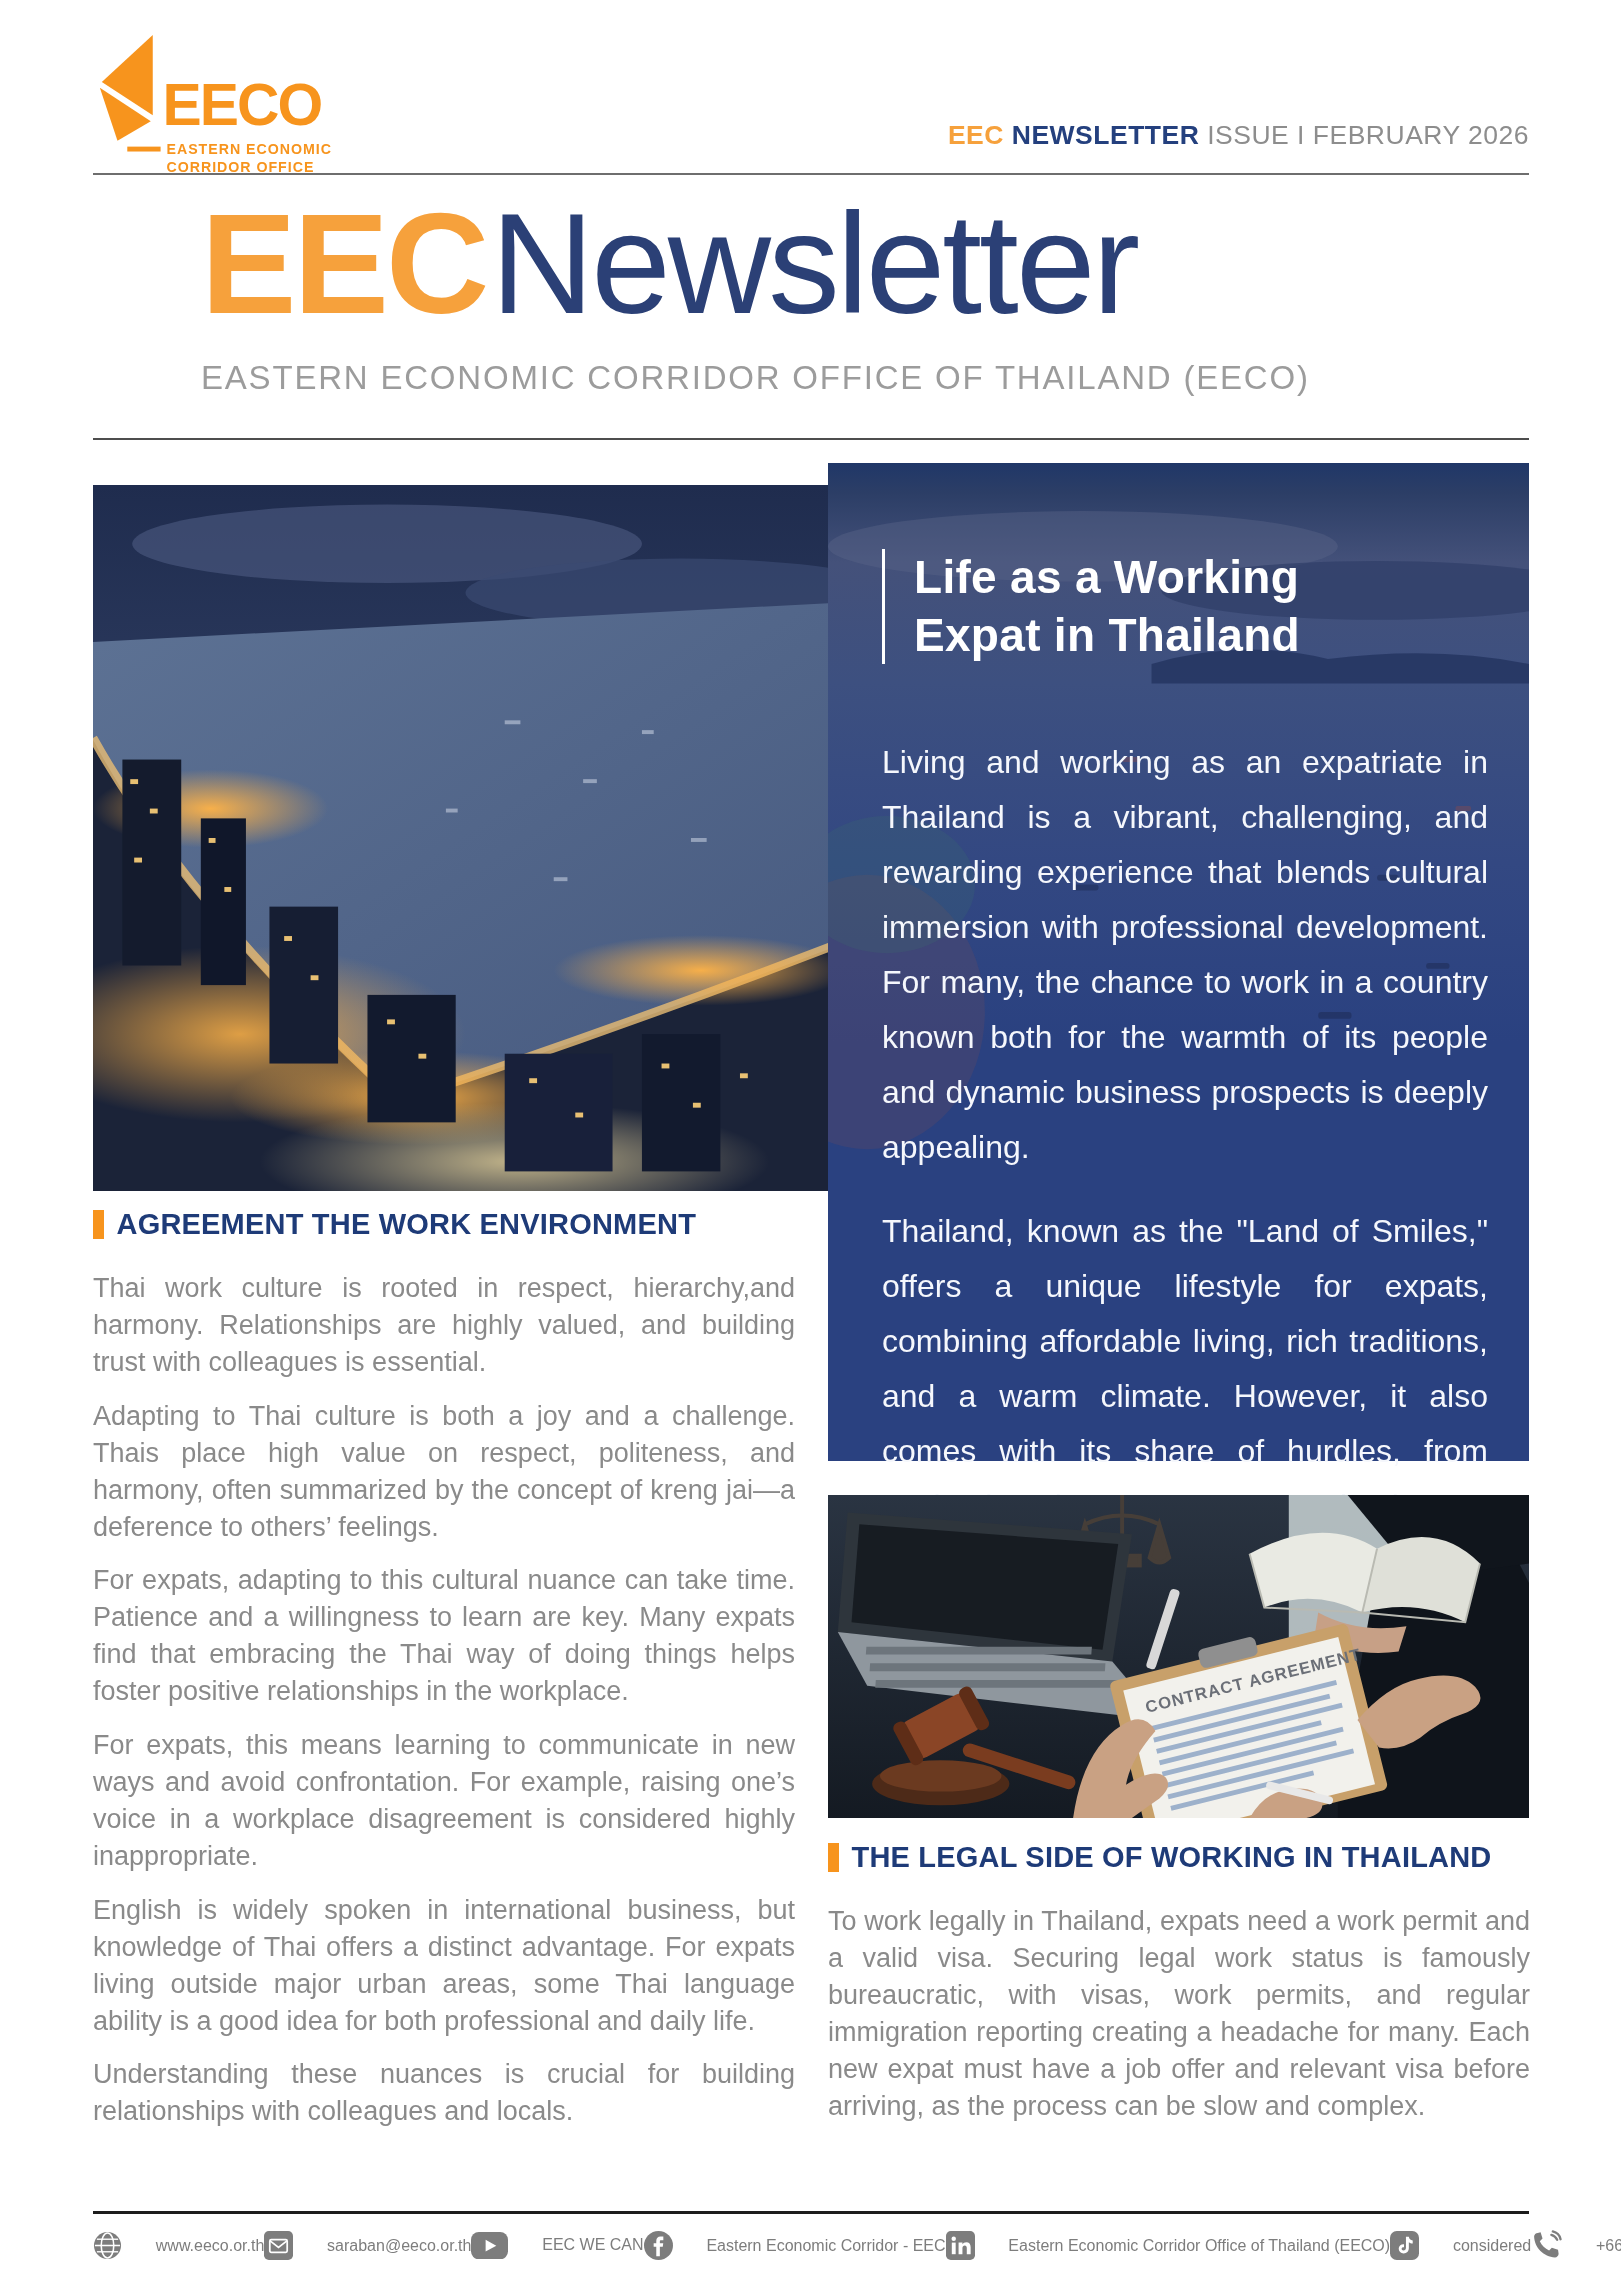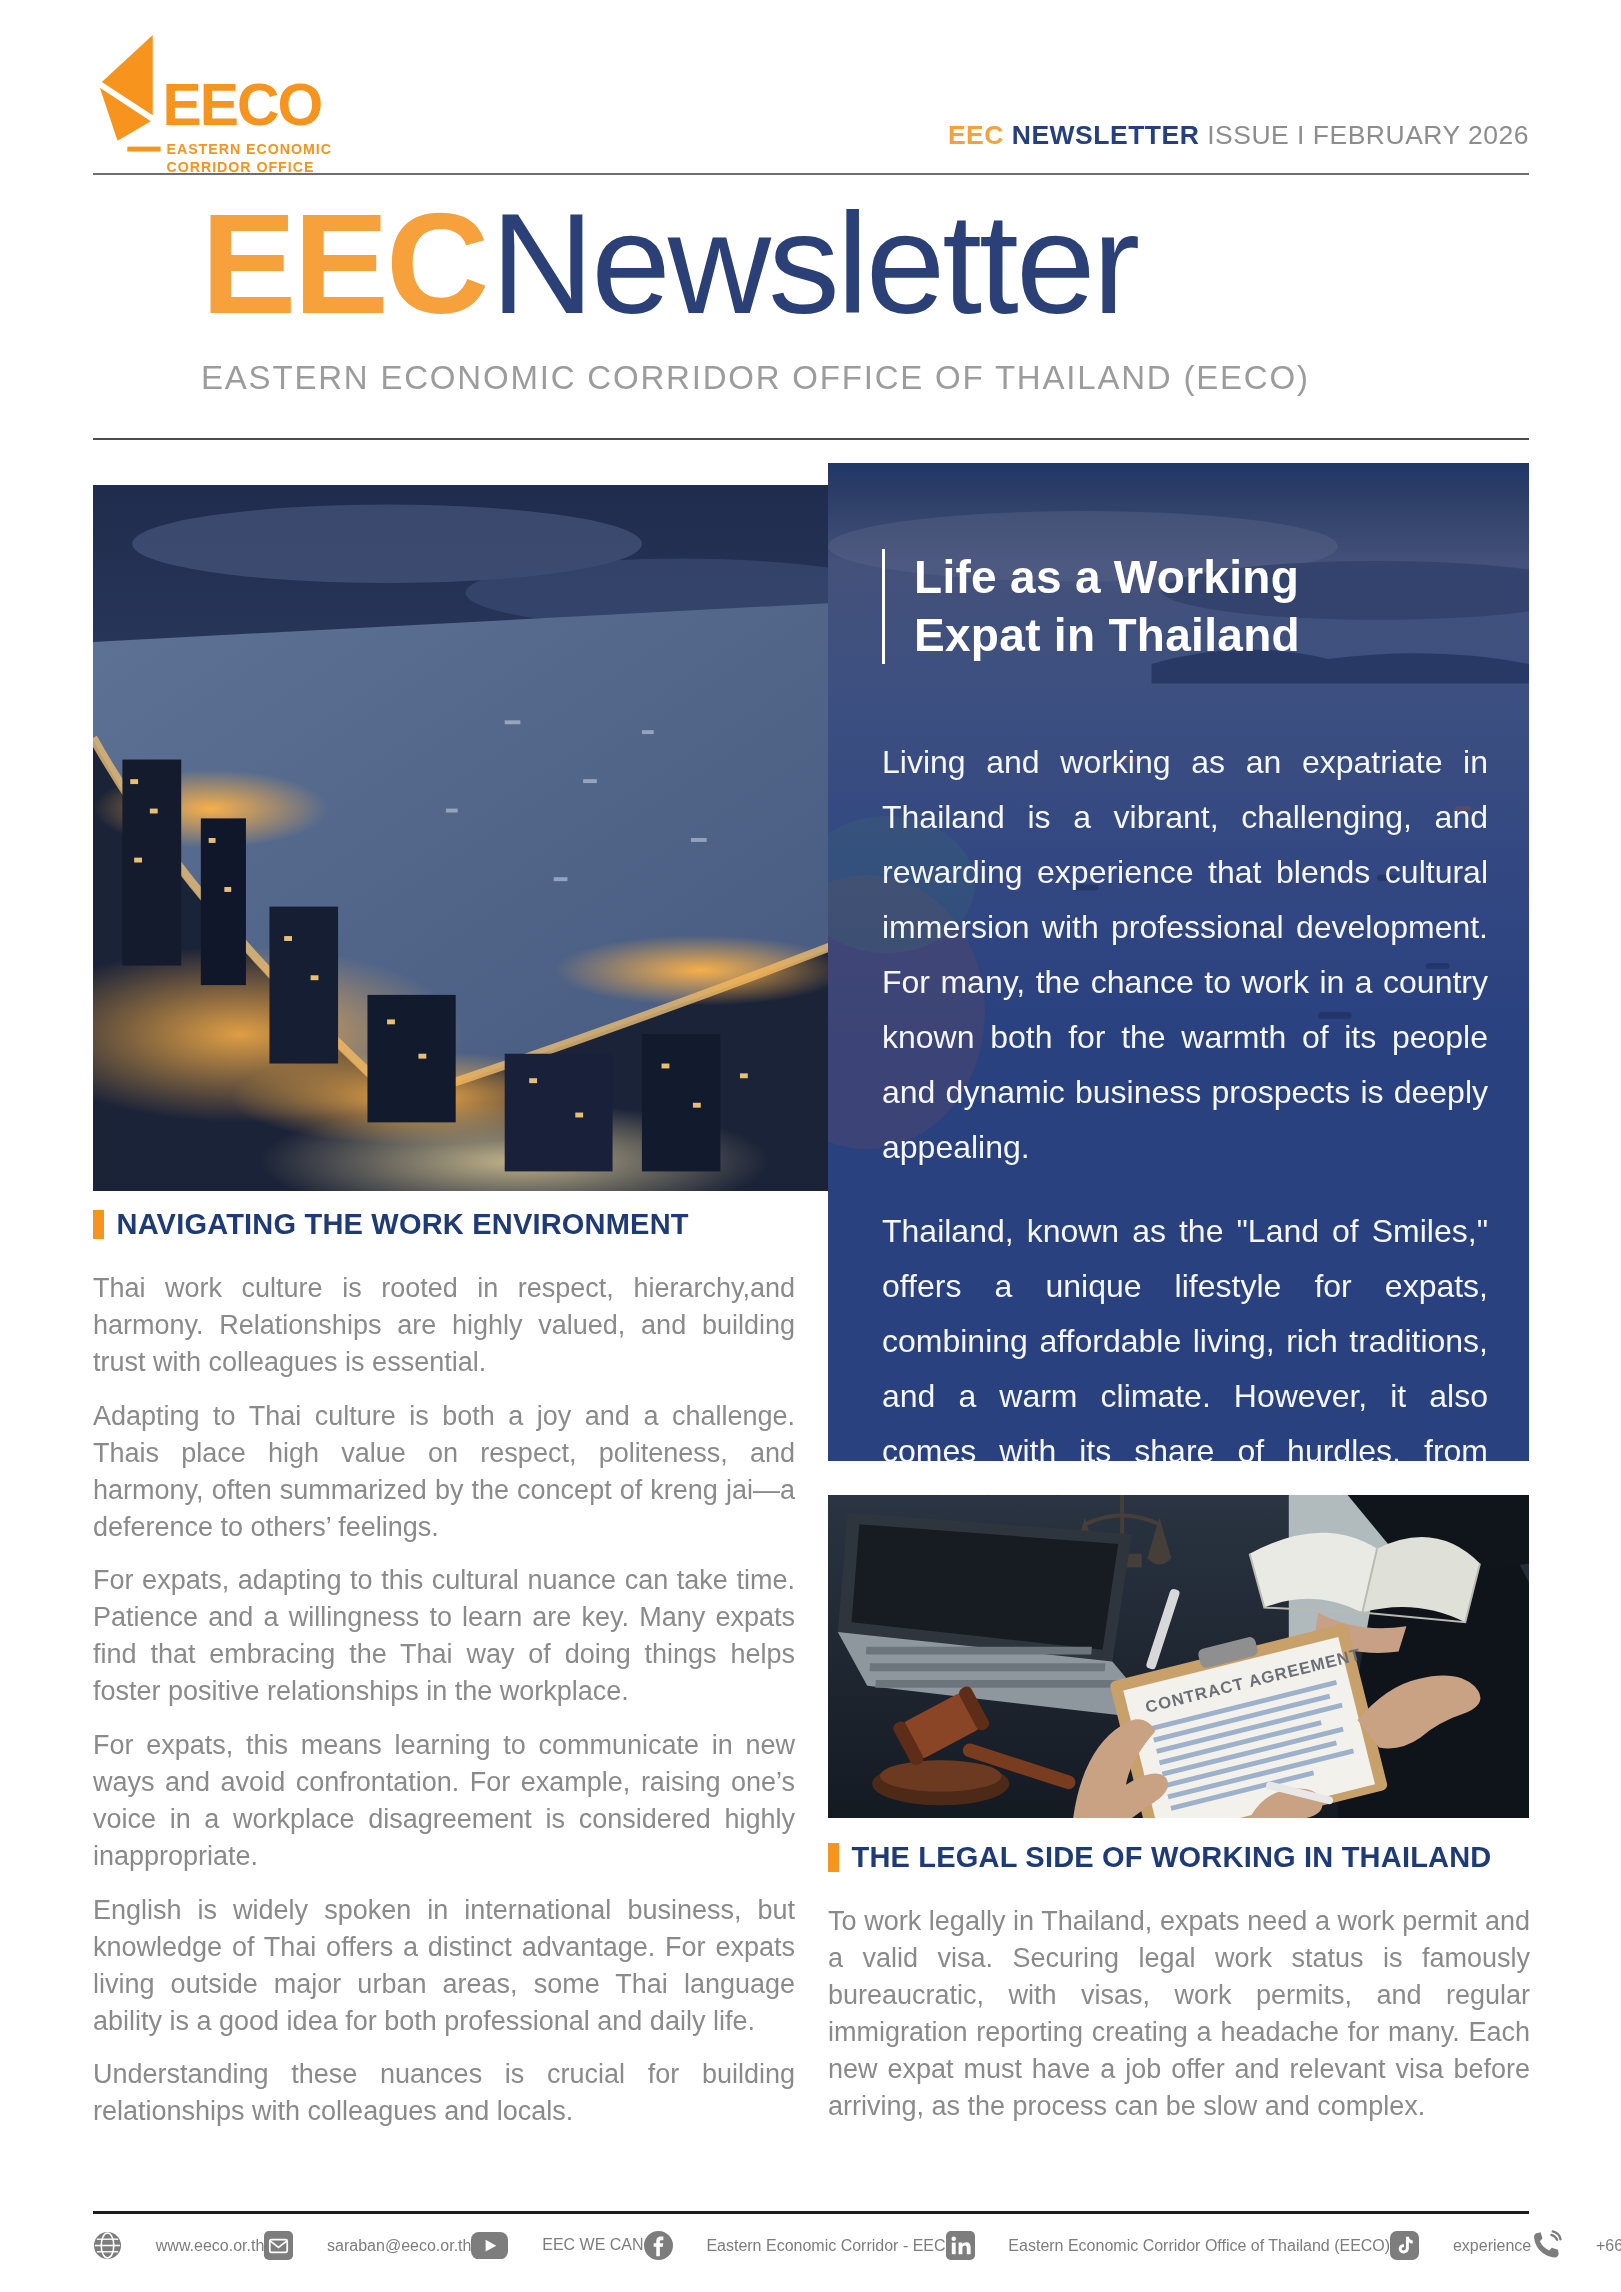"NAVIGATING THE WORK ENVIRONMENT" h2 { text: NAVIGATING -> AGREEMENT }
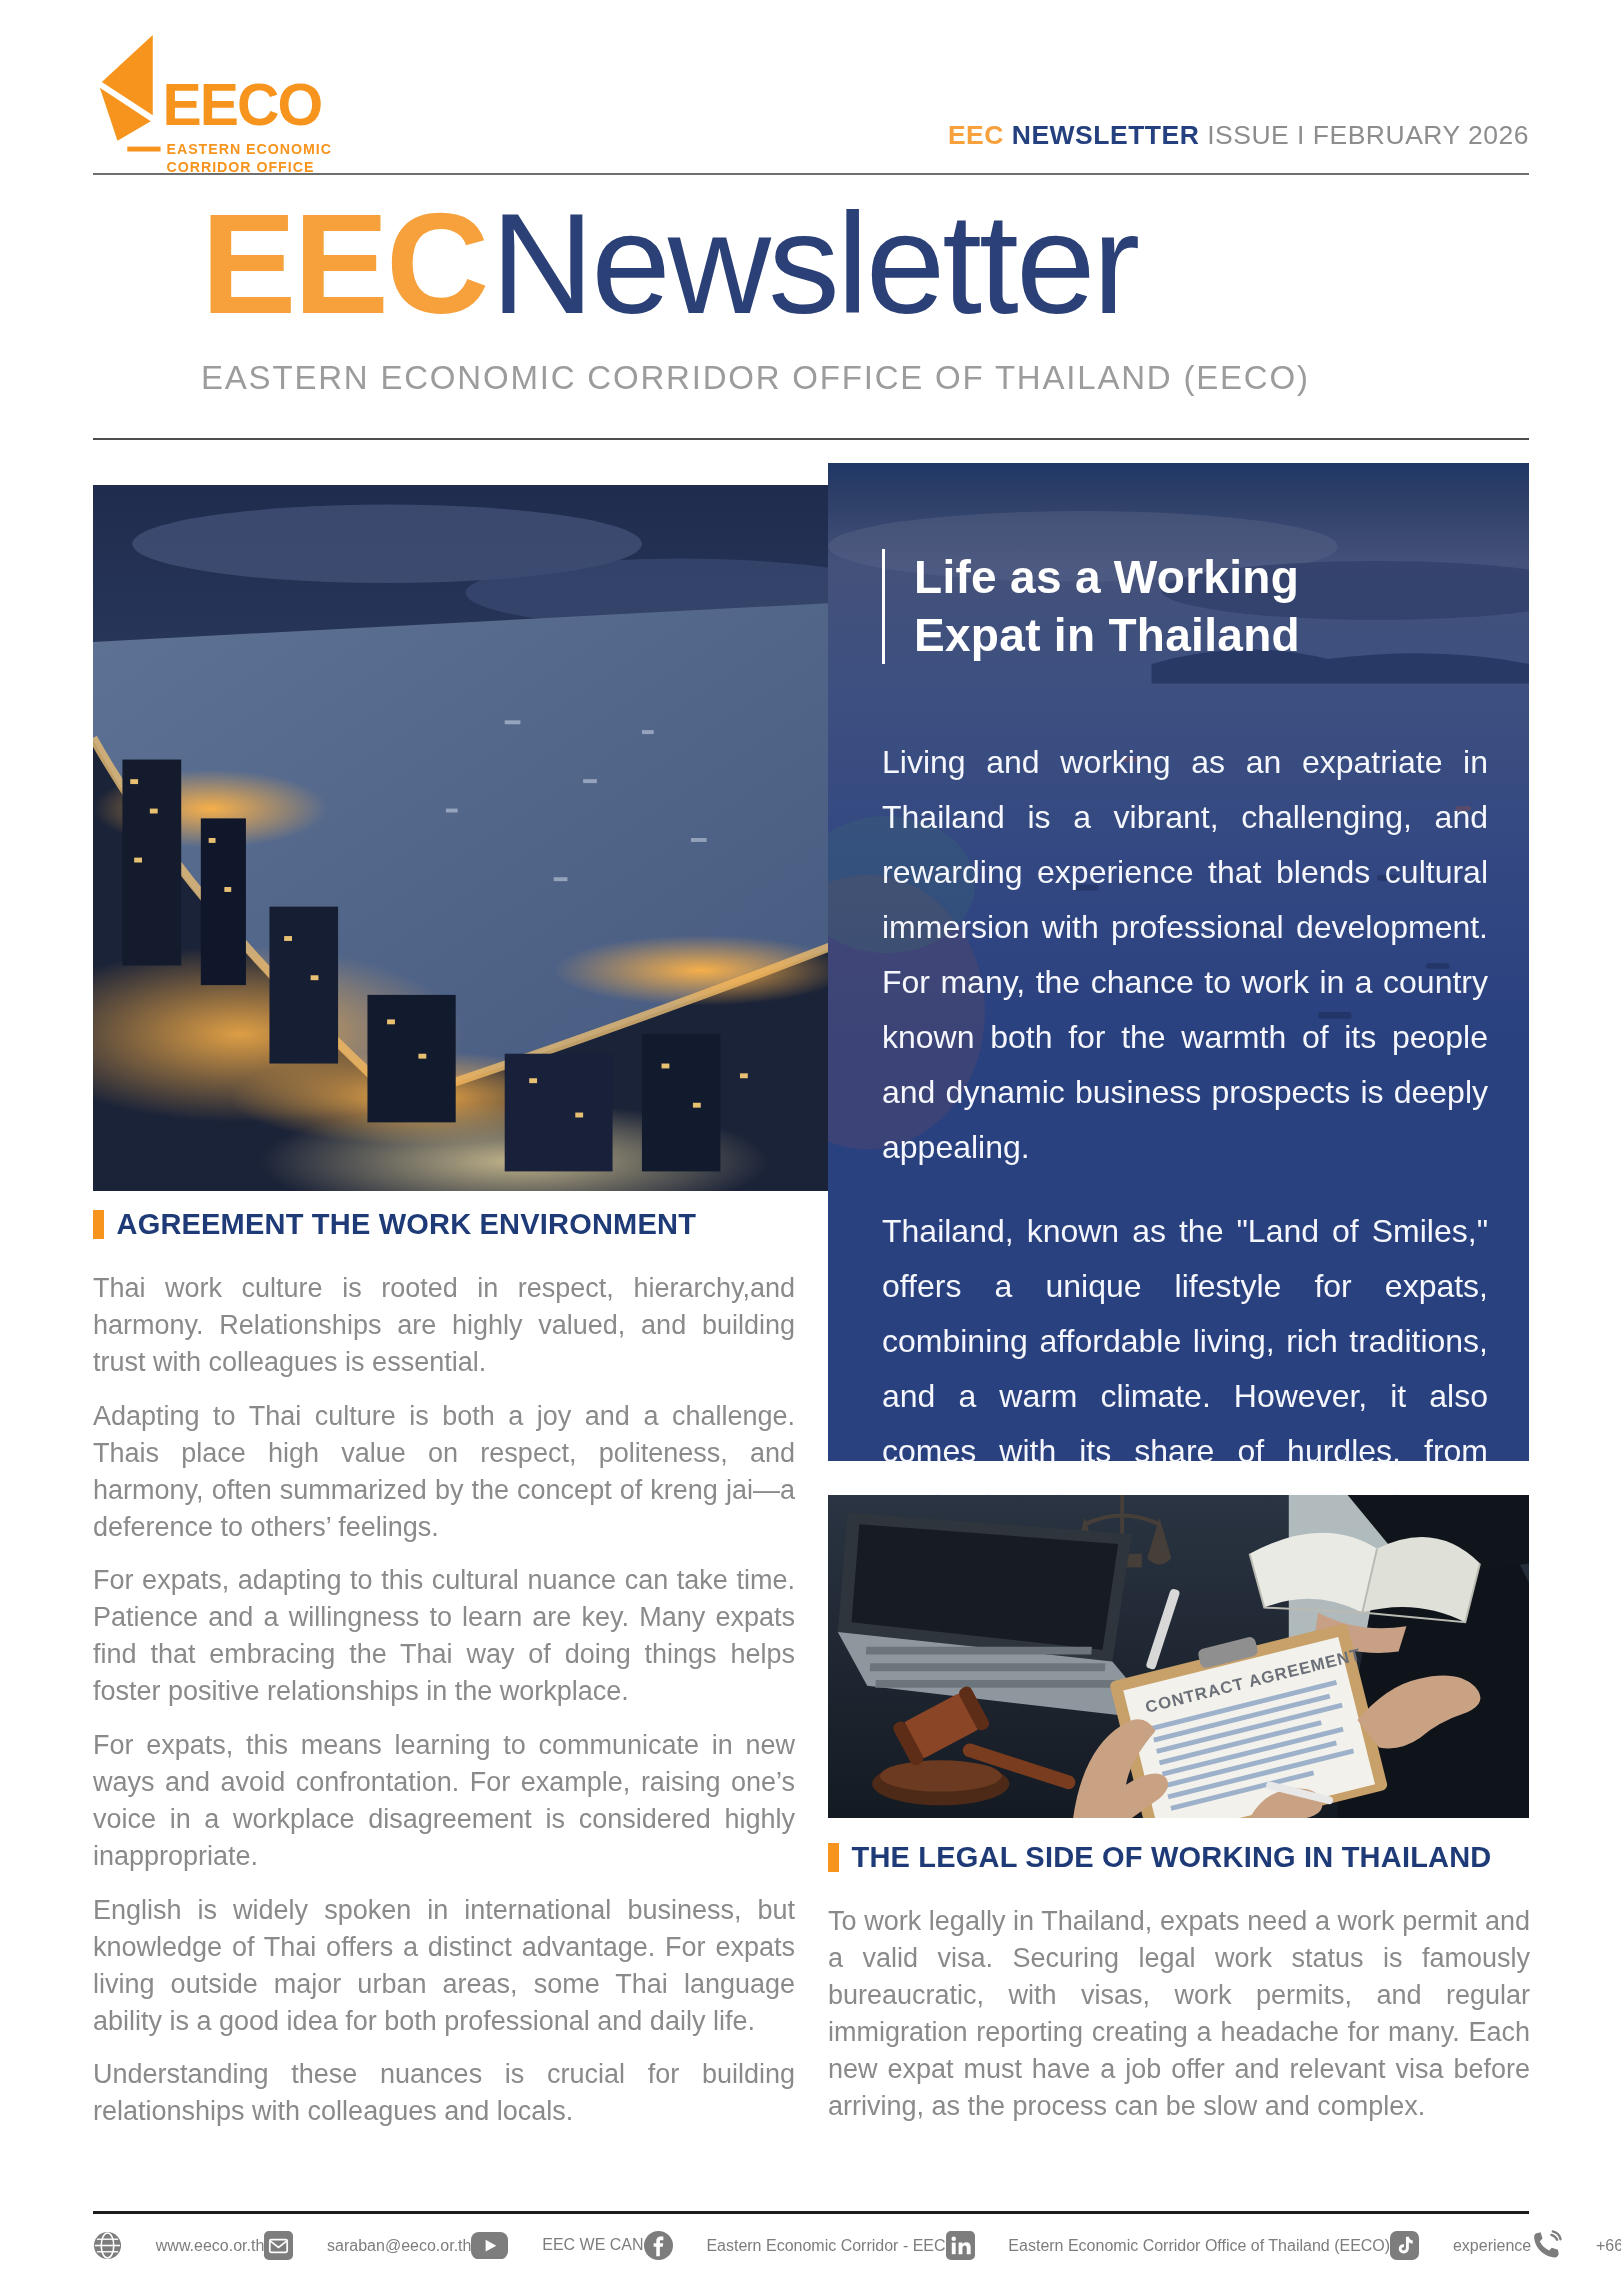"experience" span.lbl { text: experience -> considered }
